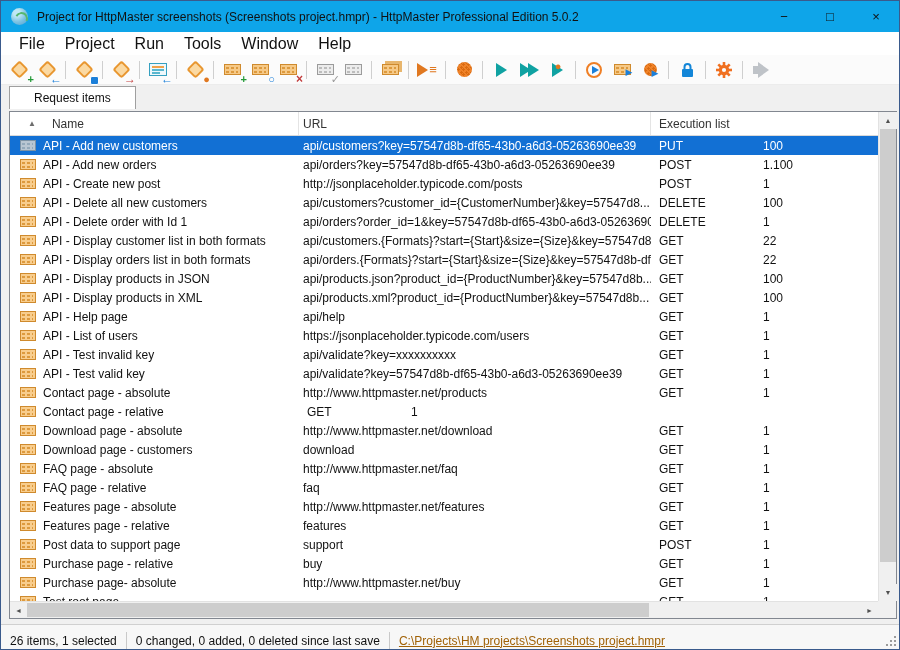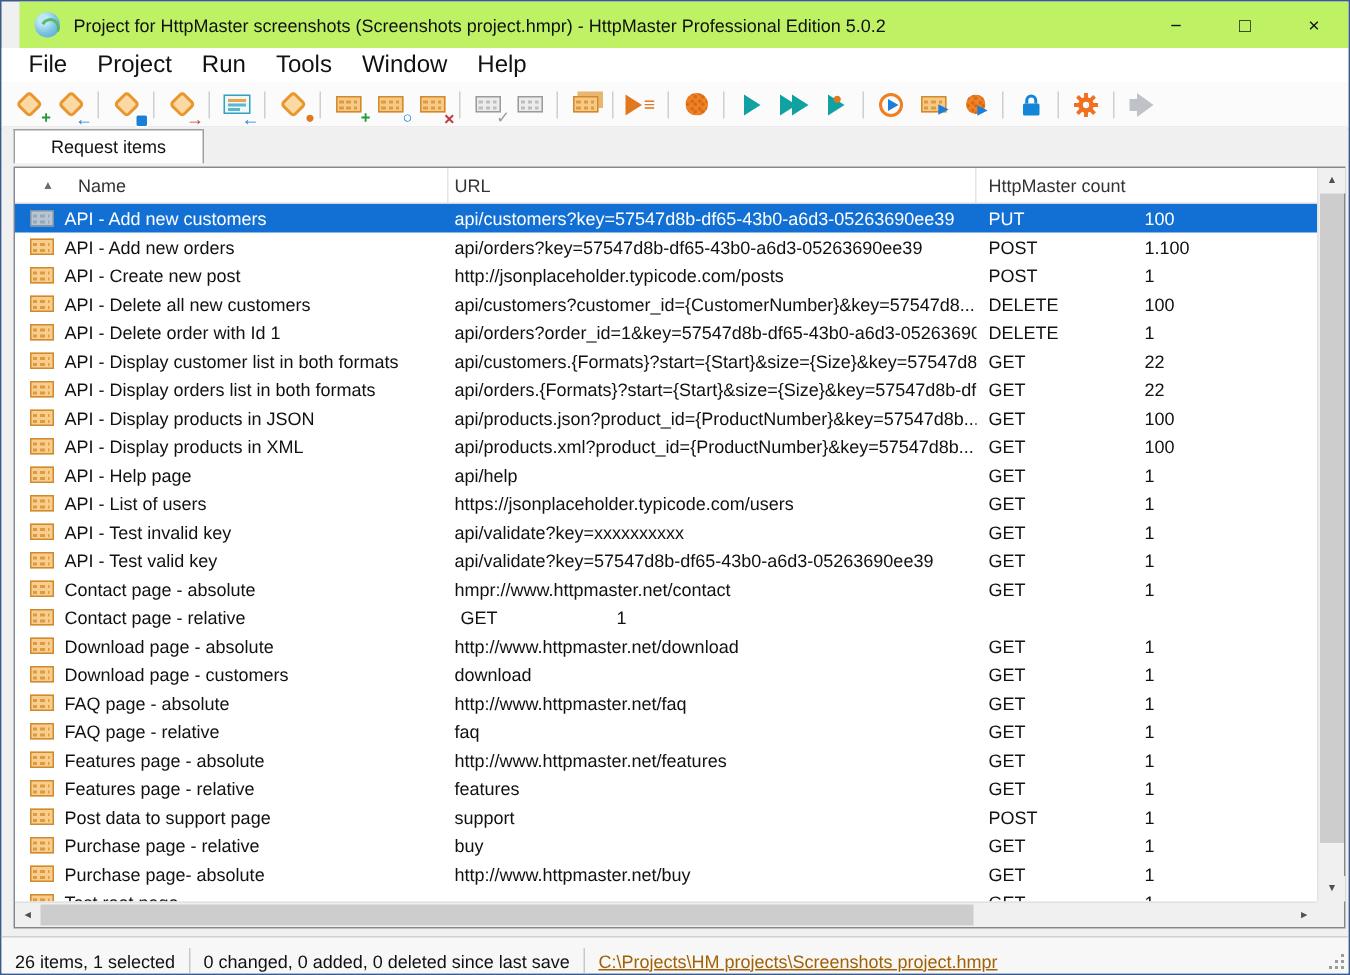"Project for HttpMaster screenshots" .titlebar { background: #bef264 -> #0ea5e9; left: 12px -> 0 }
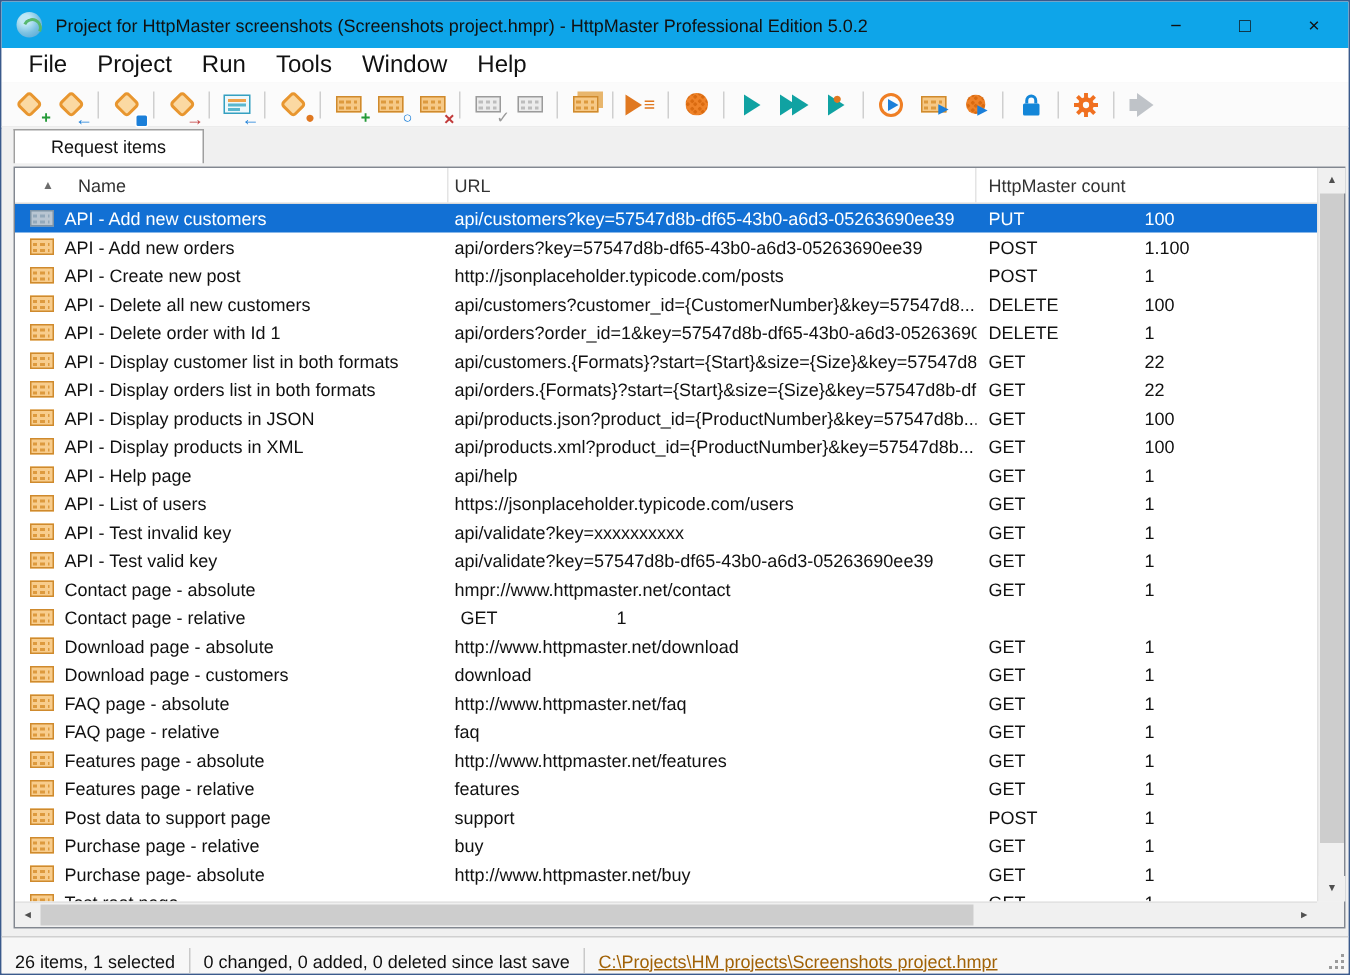"HttpMaster count" span.th { text: HttpMaster count -> Execution list }
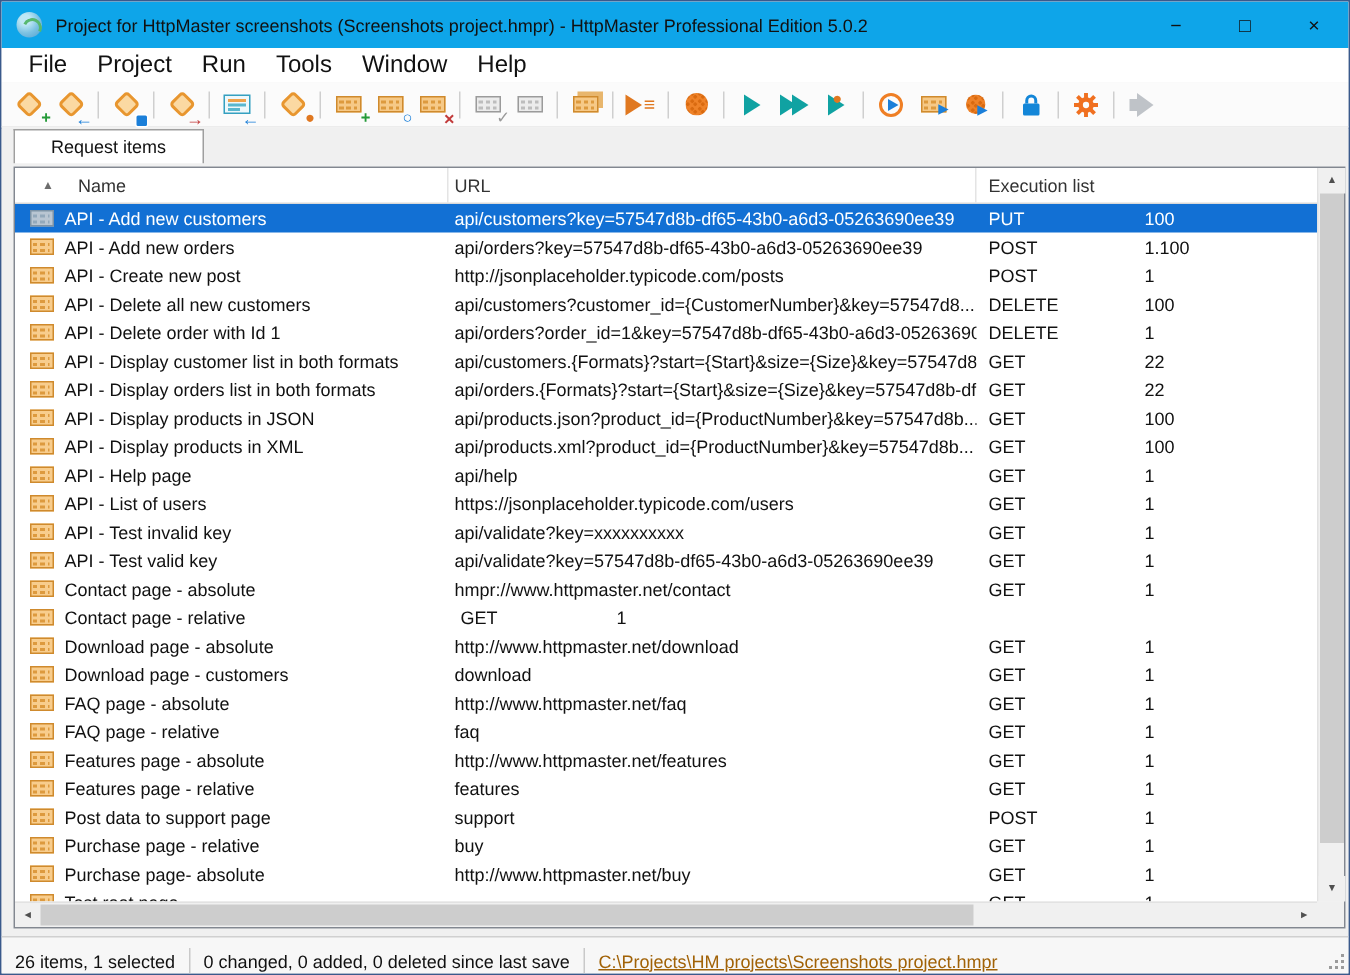"hmpr://www.httpmaster.net/contact" span.c-url { text: hmpr://www.httpmaster.net/contact -> http://www.httpmaster.net/products }
